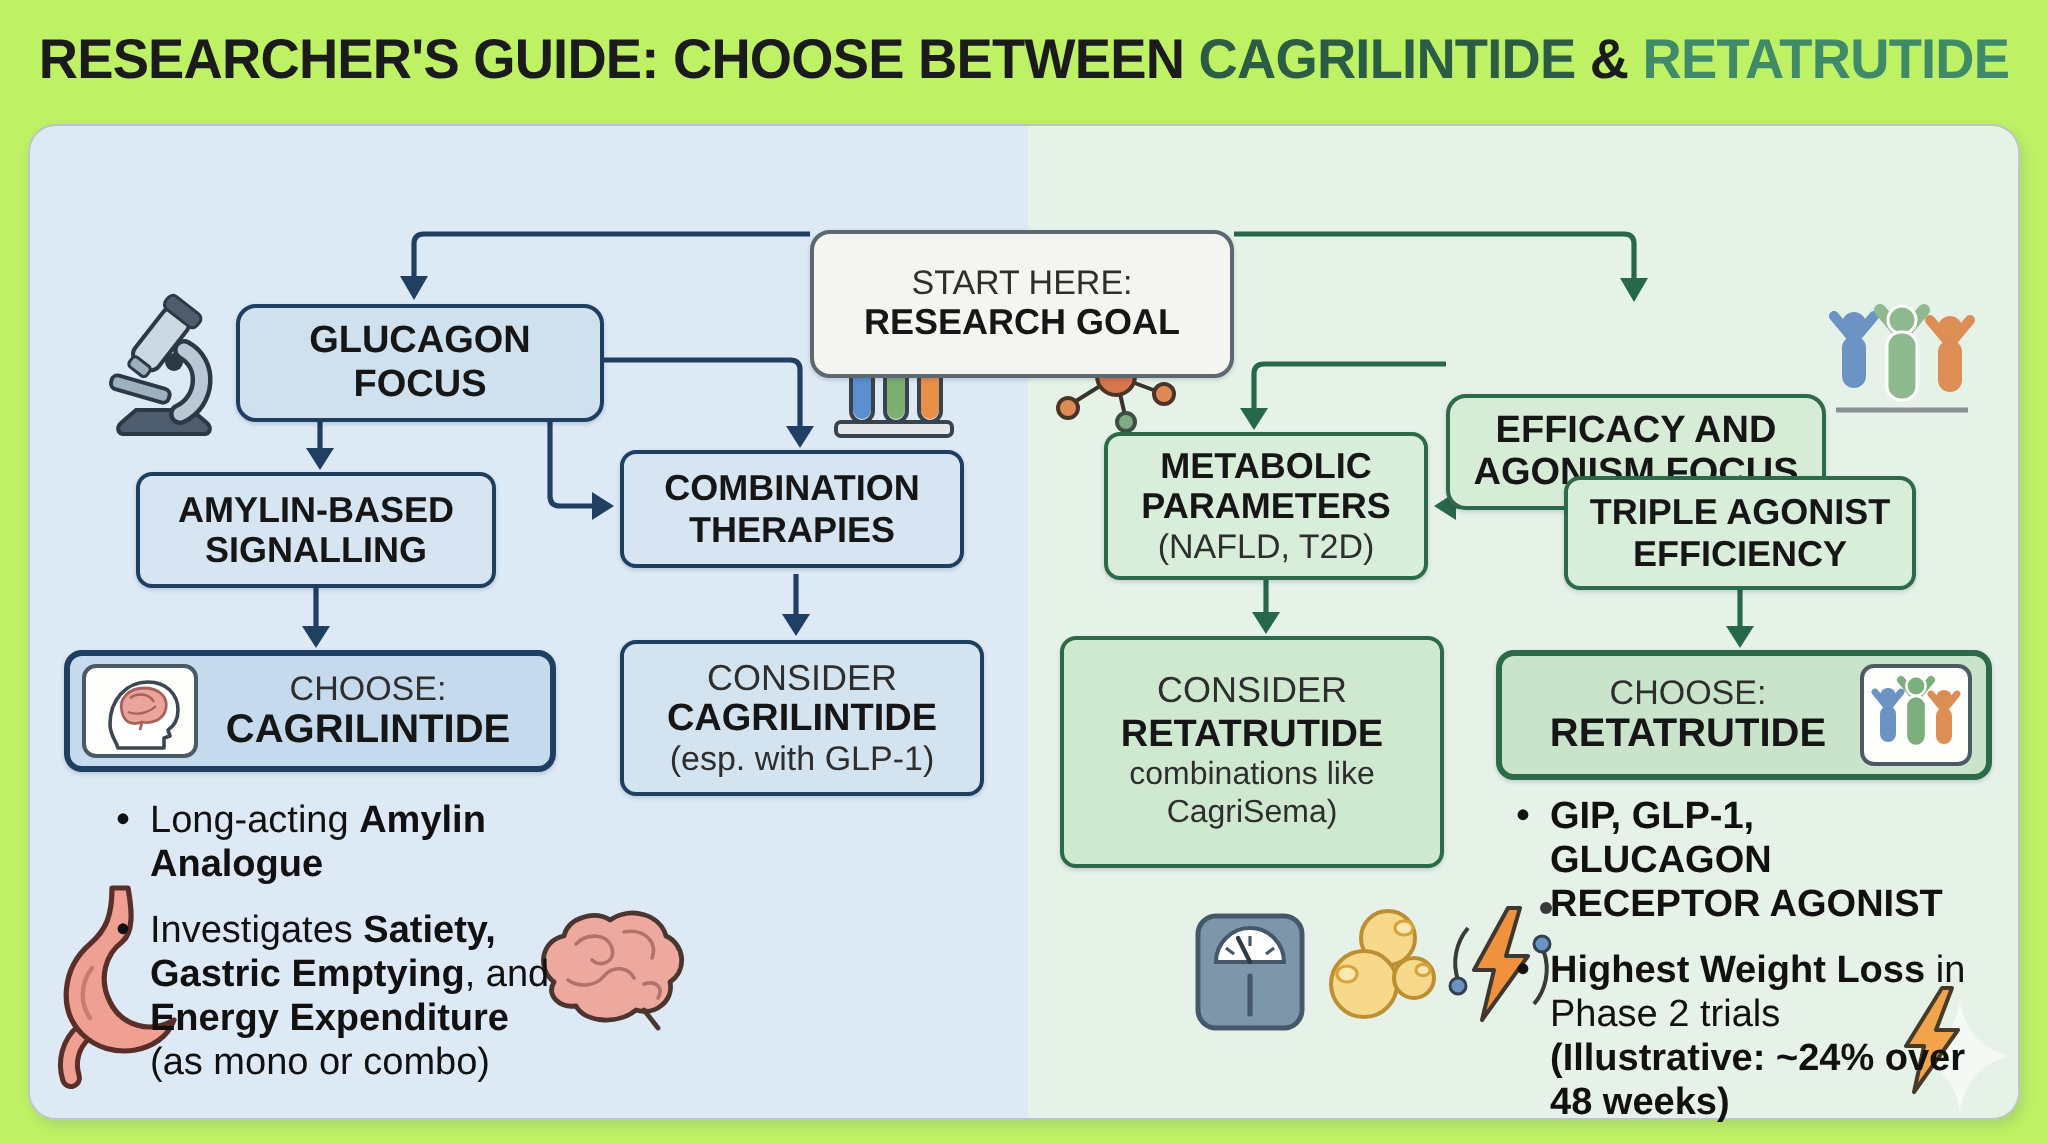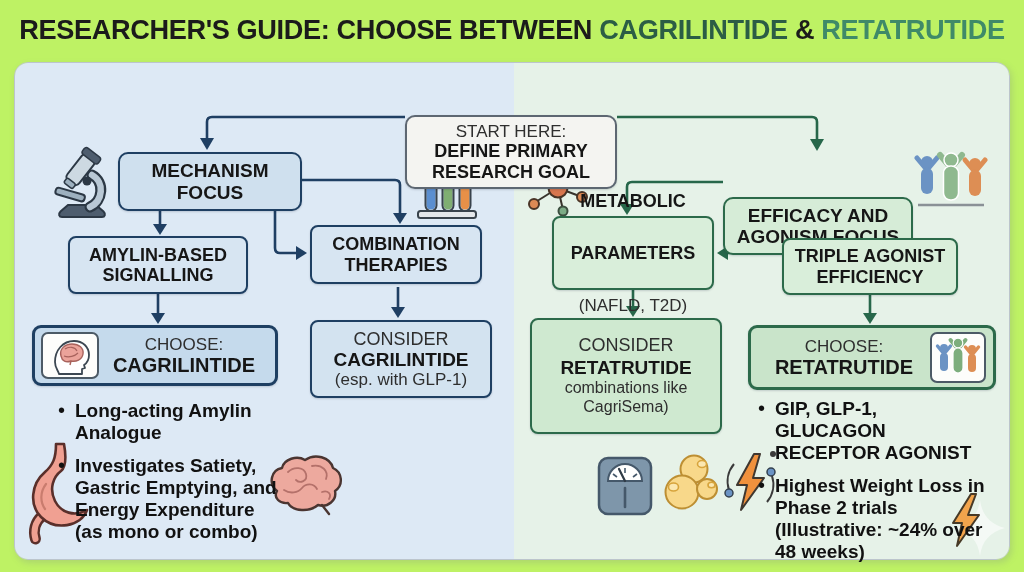"DEFINE PRIMARY" div.bold-line { html: <div>DEFINE PRIMARY</div> -> none }
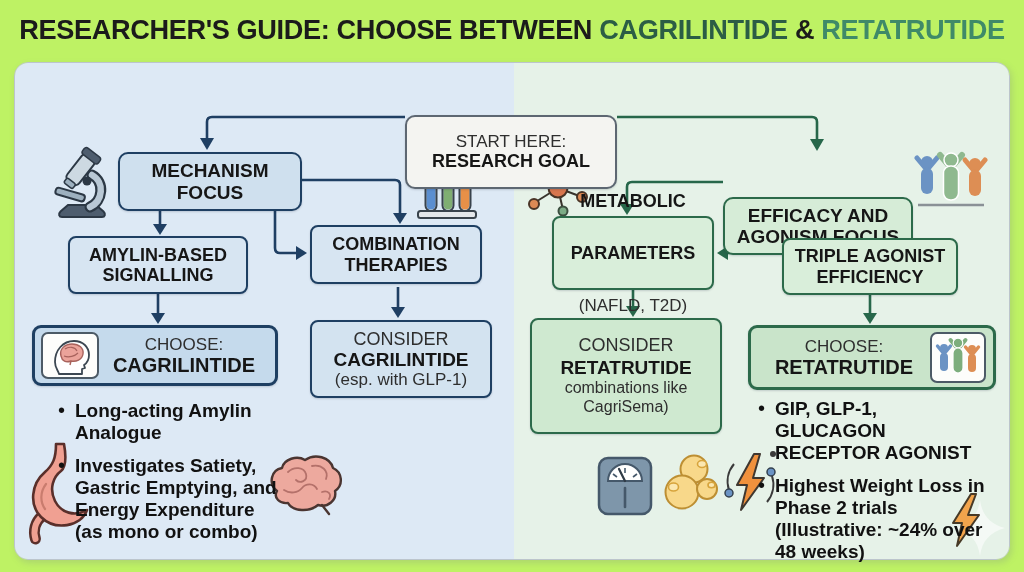"MECHANISM" div.bold-line { text: MECHANISM -> GLUCAGON }
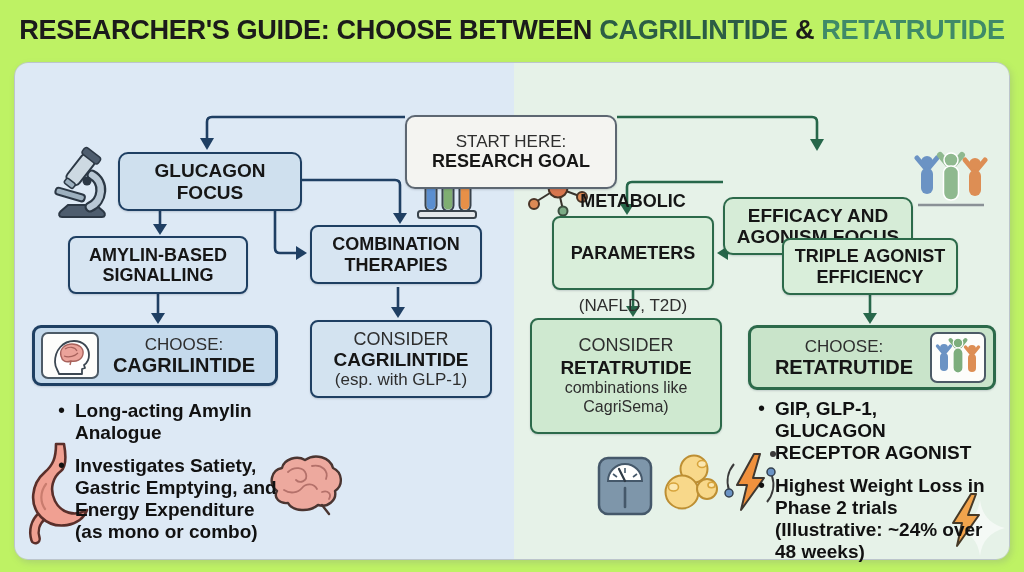"METABOLIC" div.box { gap: 32px -> none }
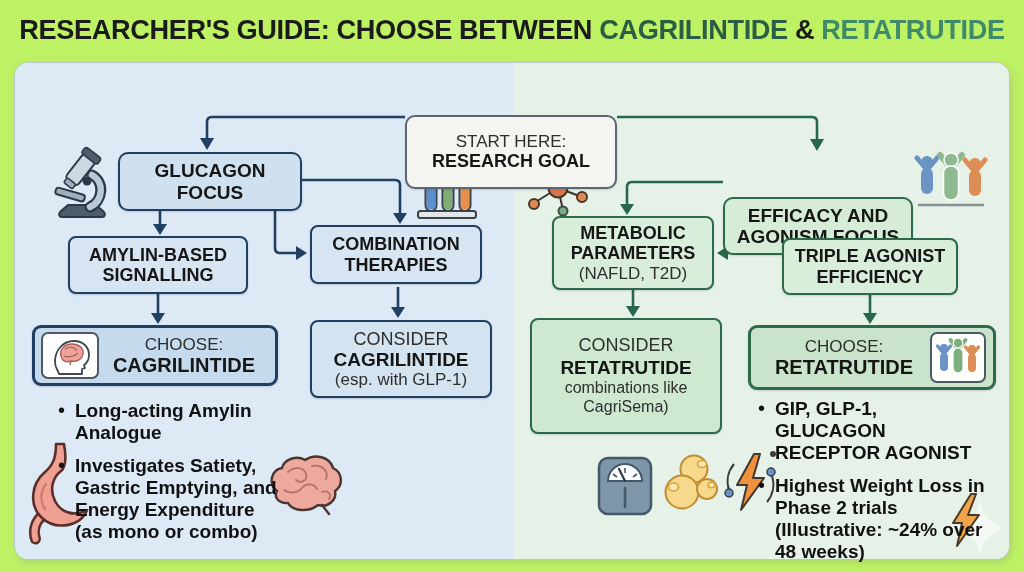"Long-acting" .seg-r { font-weight: bold -> normal }
